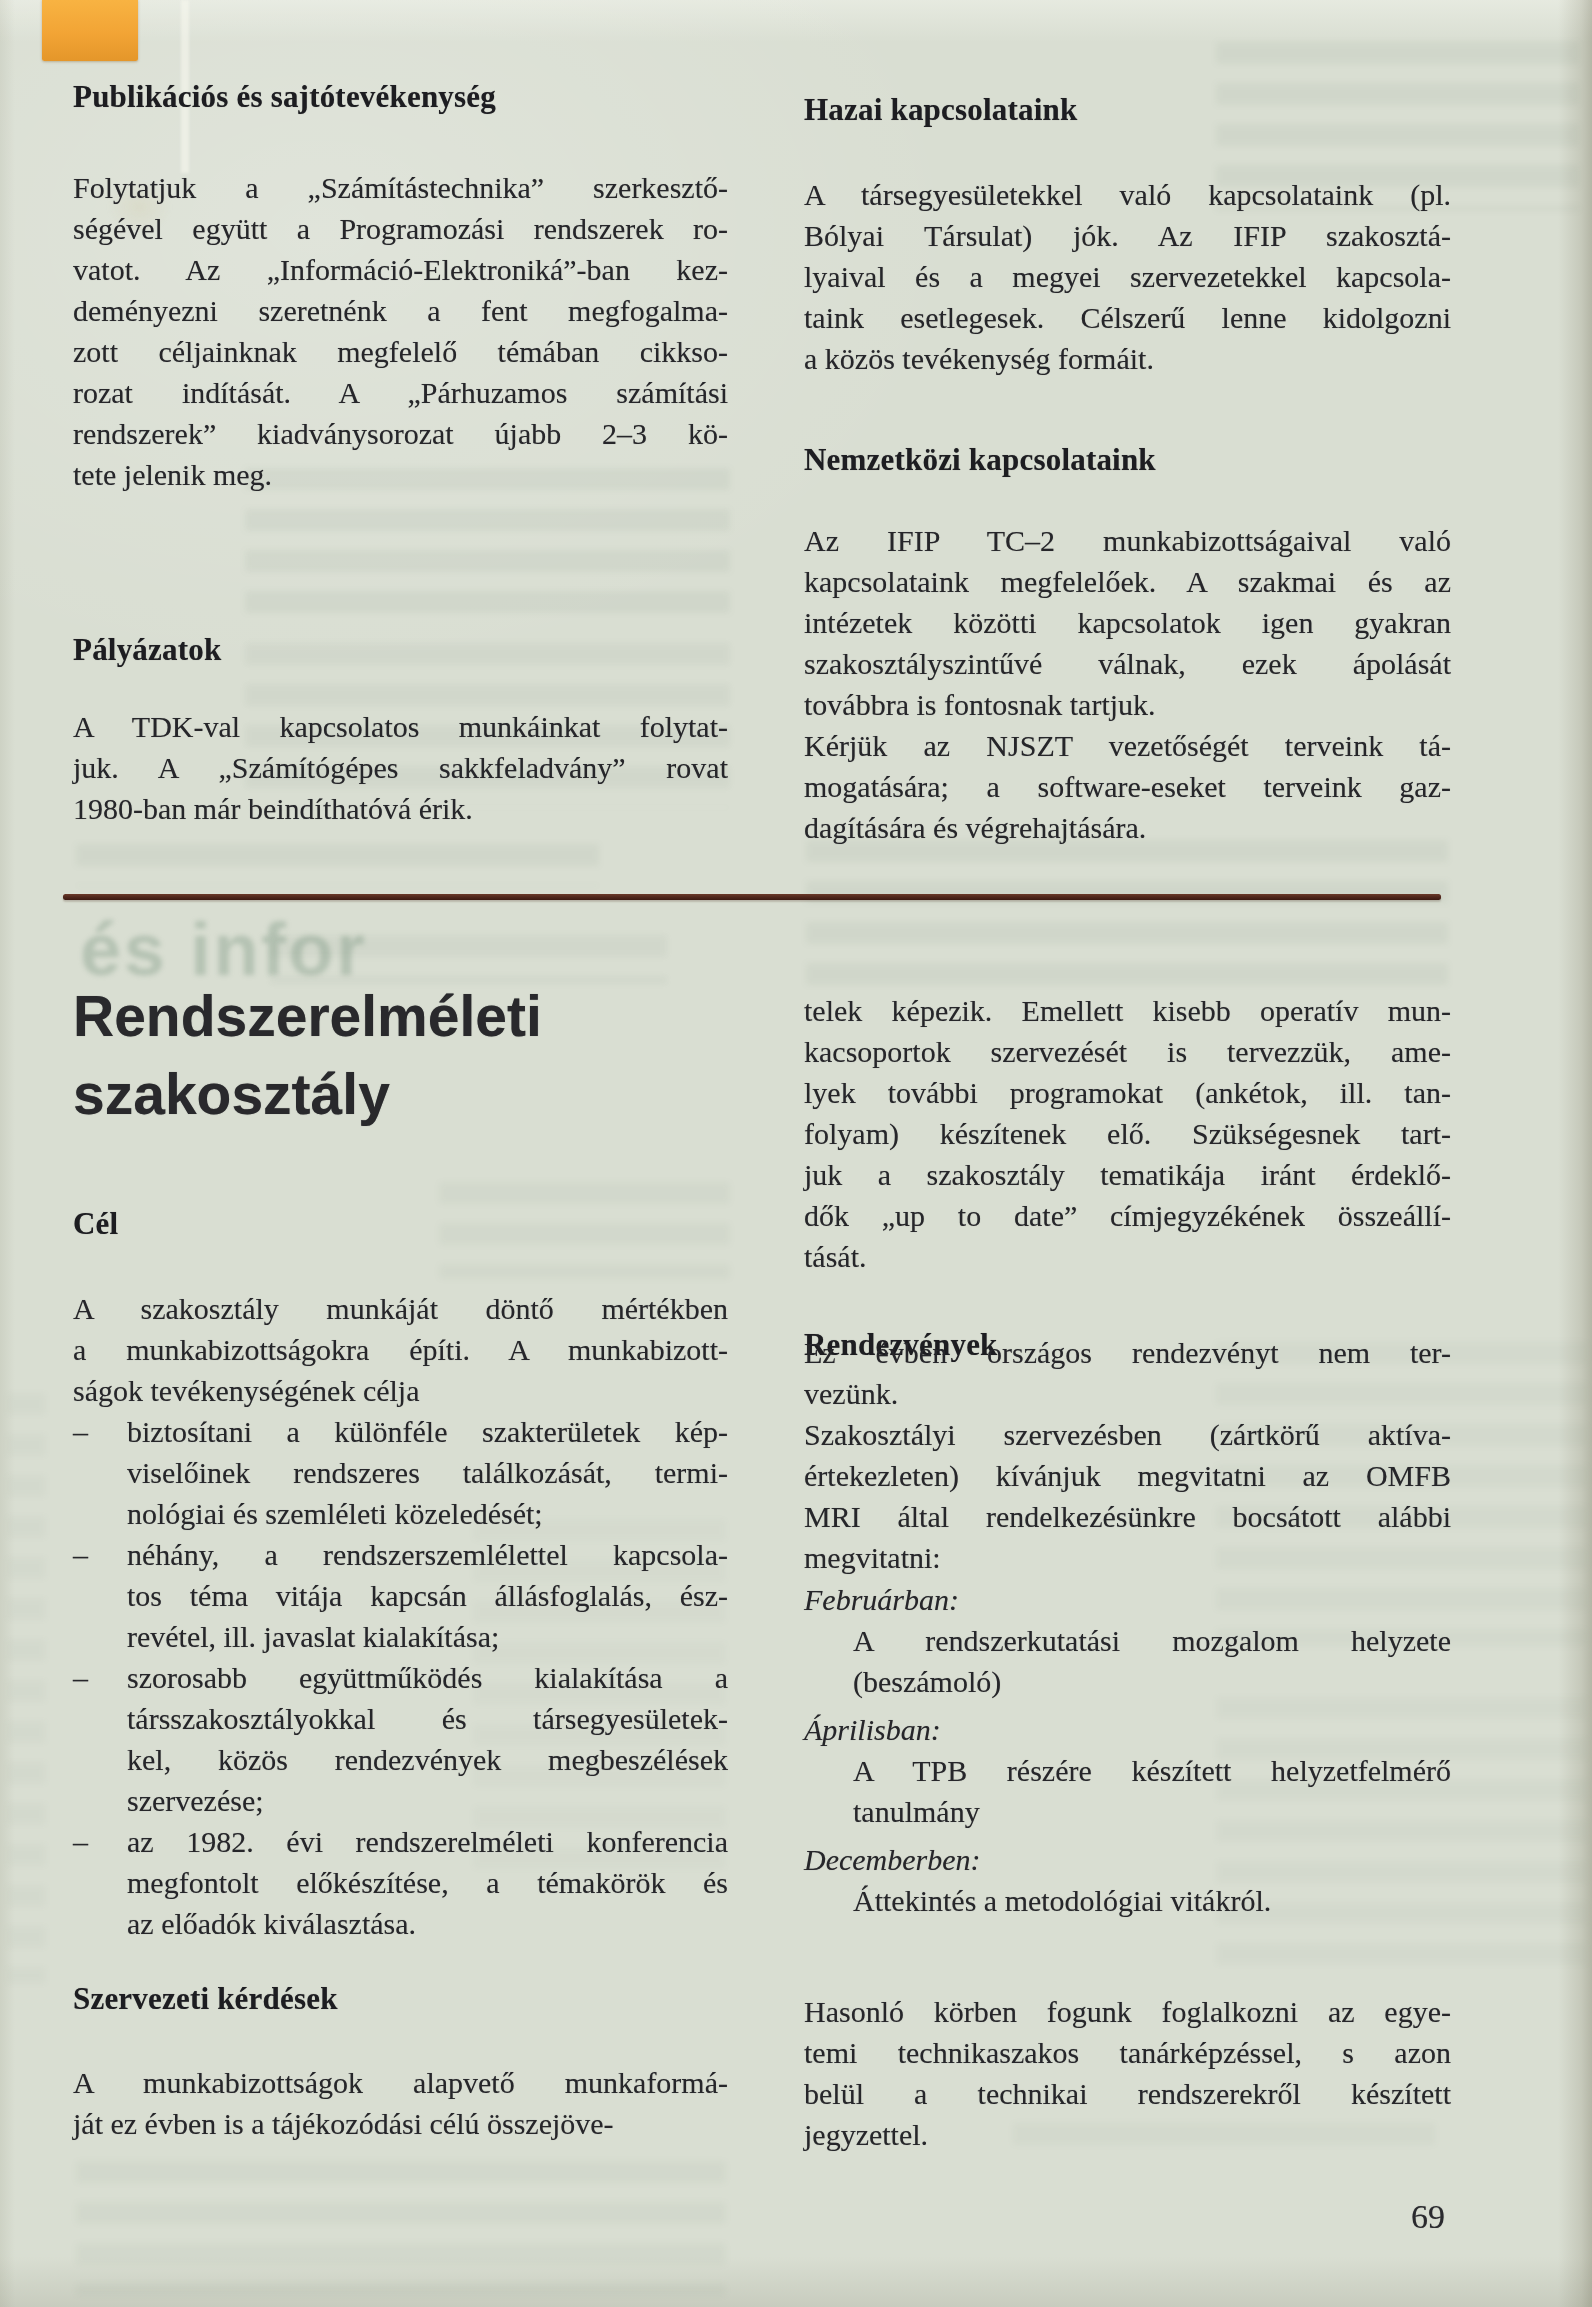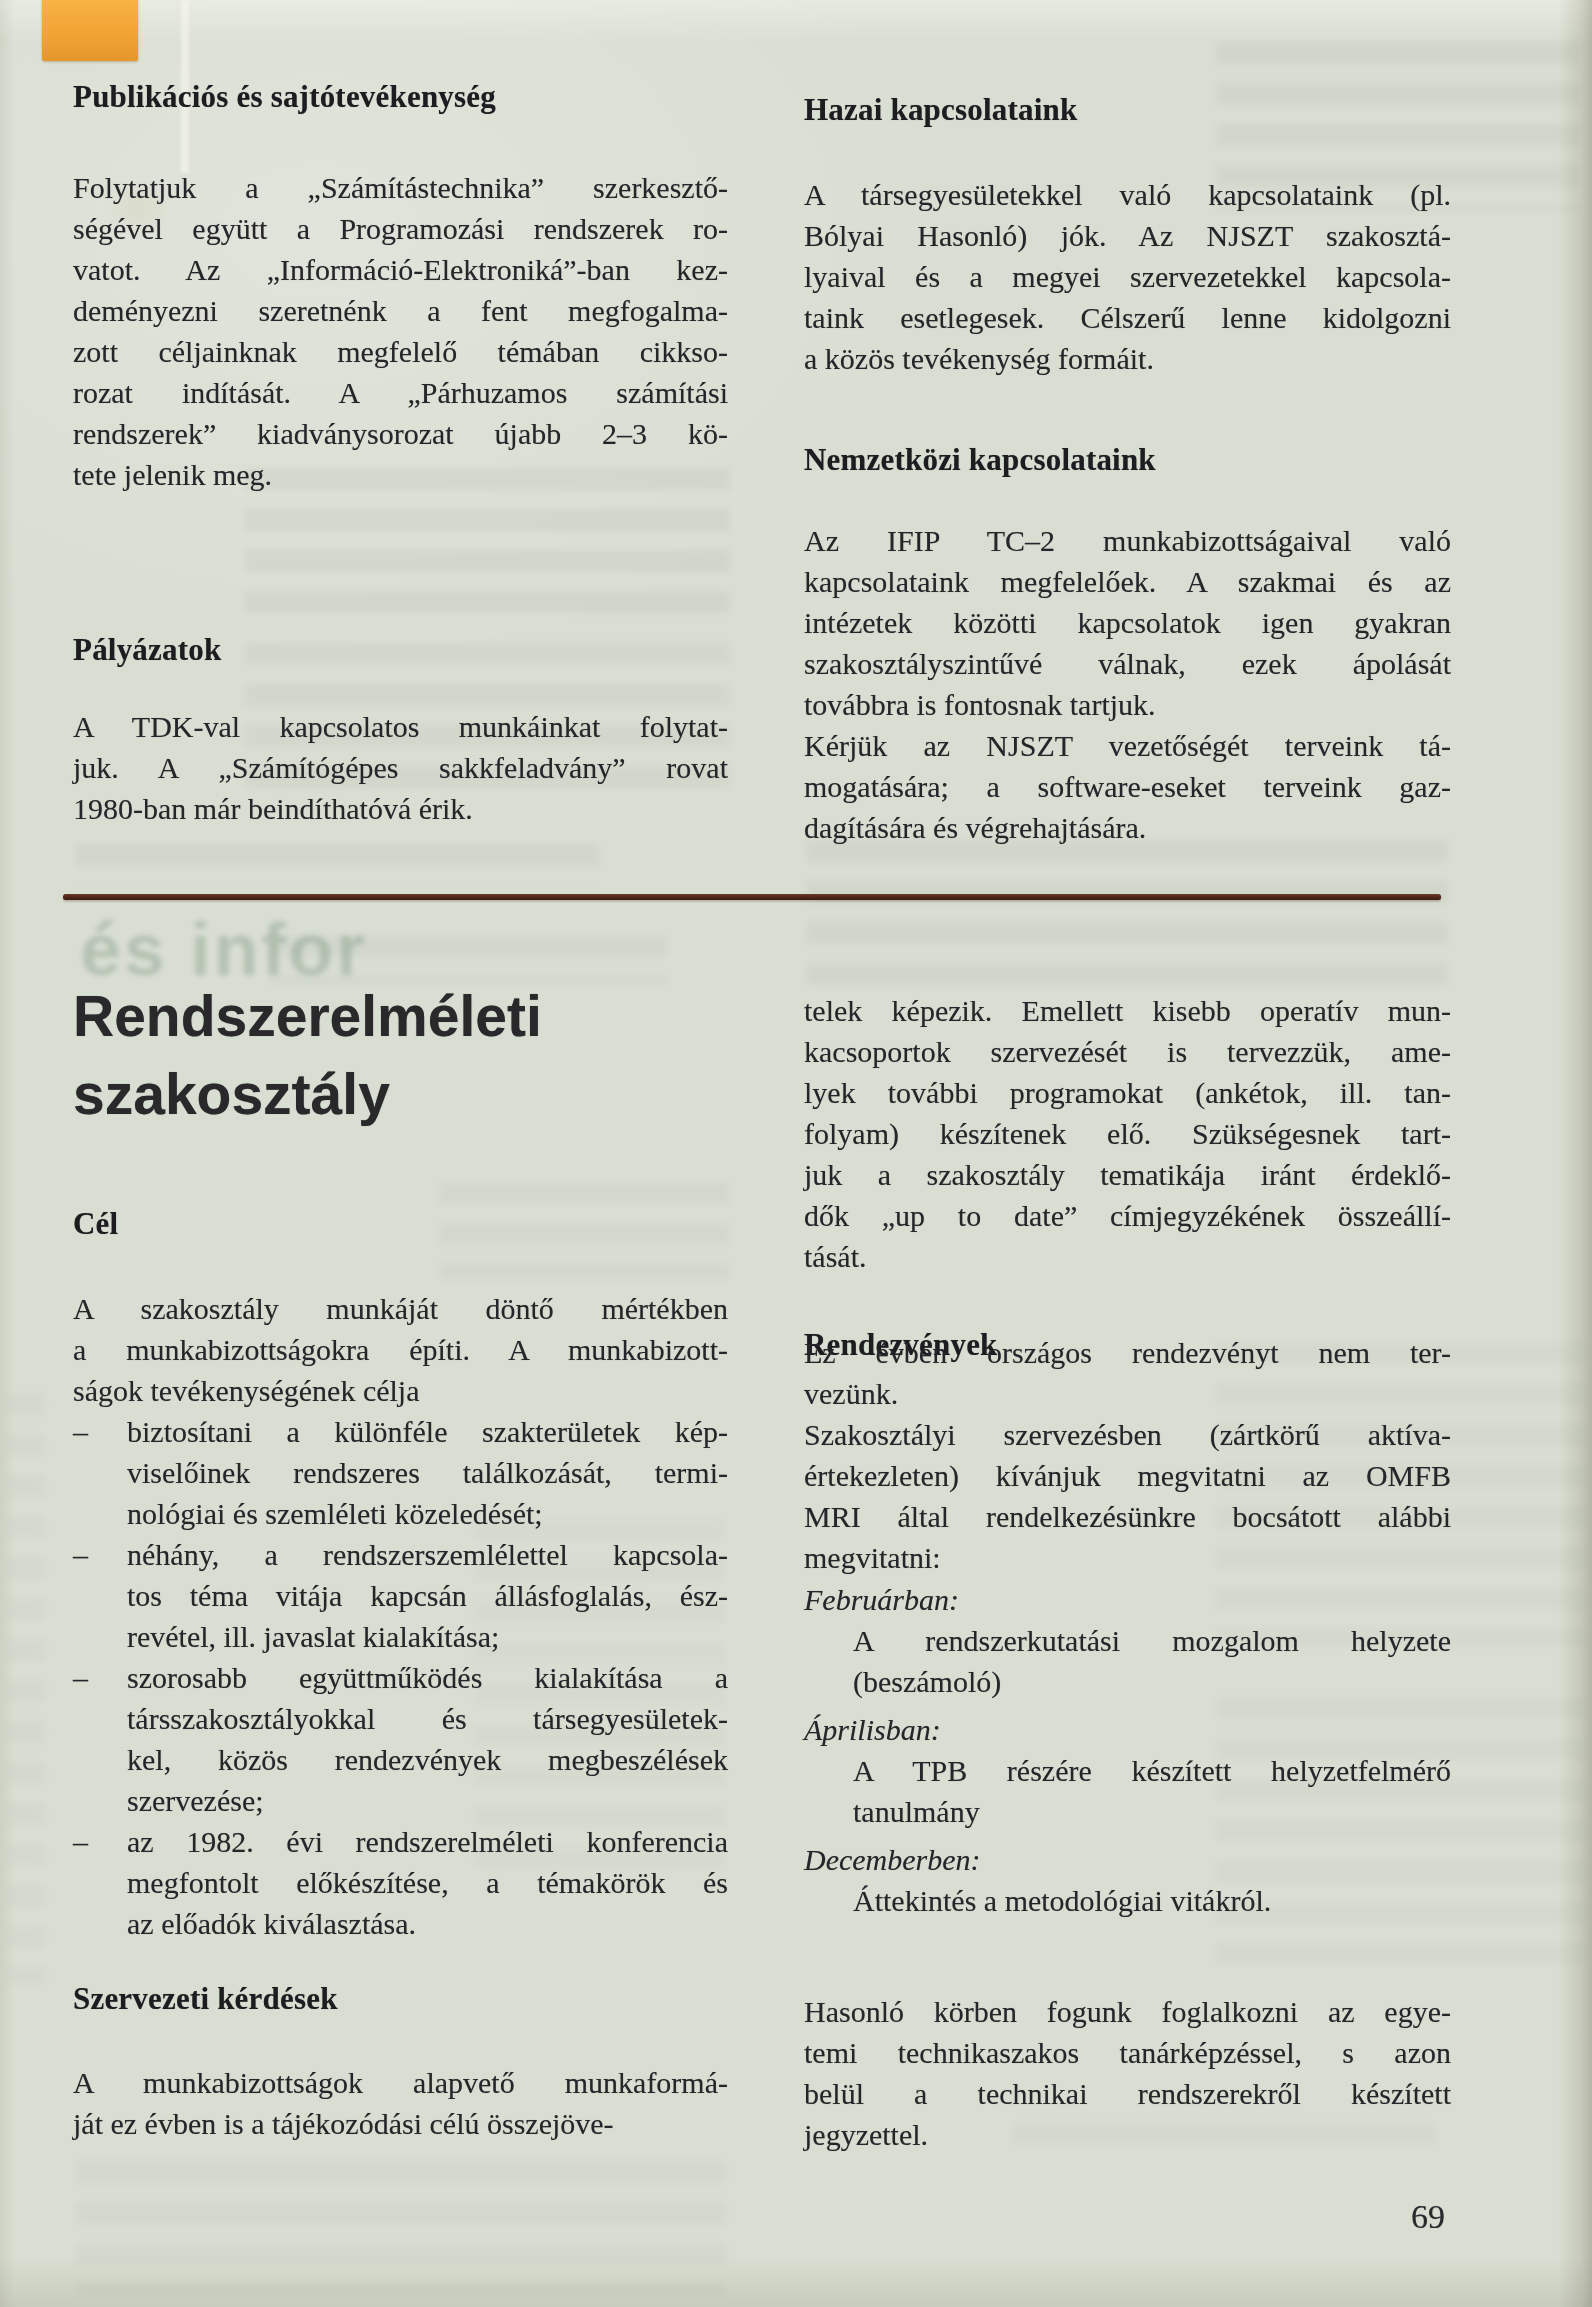"Bólyai Hasonló) jók. Az NJSZT" div.pline { text: Hasonló) jók. Az NJSZT -> Társulat) jók. Az IFIP }
